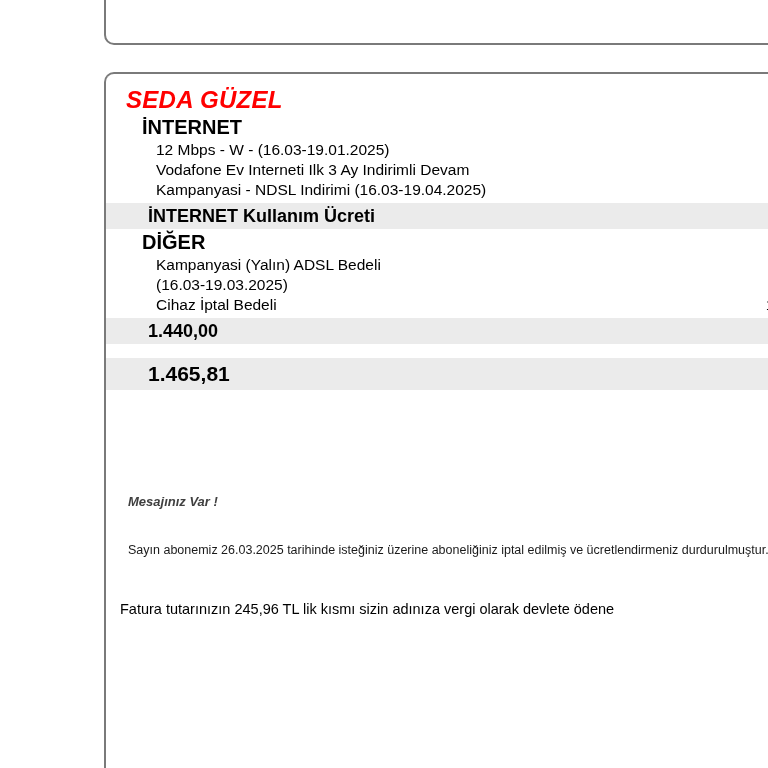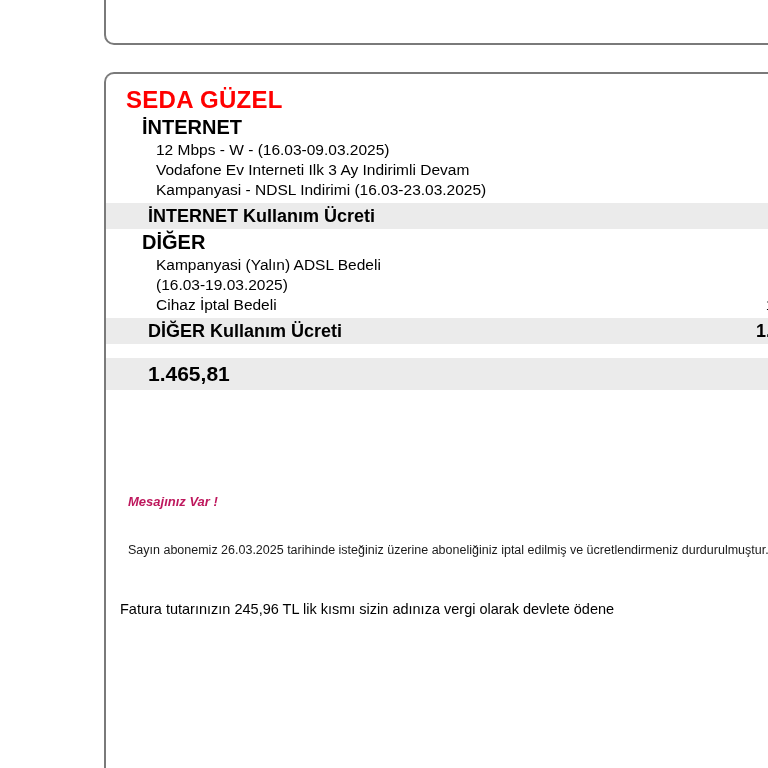"SEDA GÜZEL" .customer-name { font-style: none -> italic }
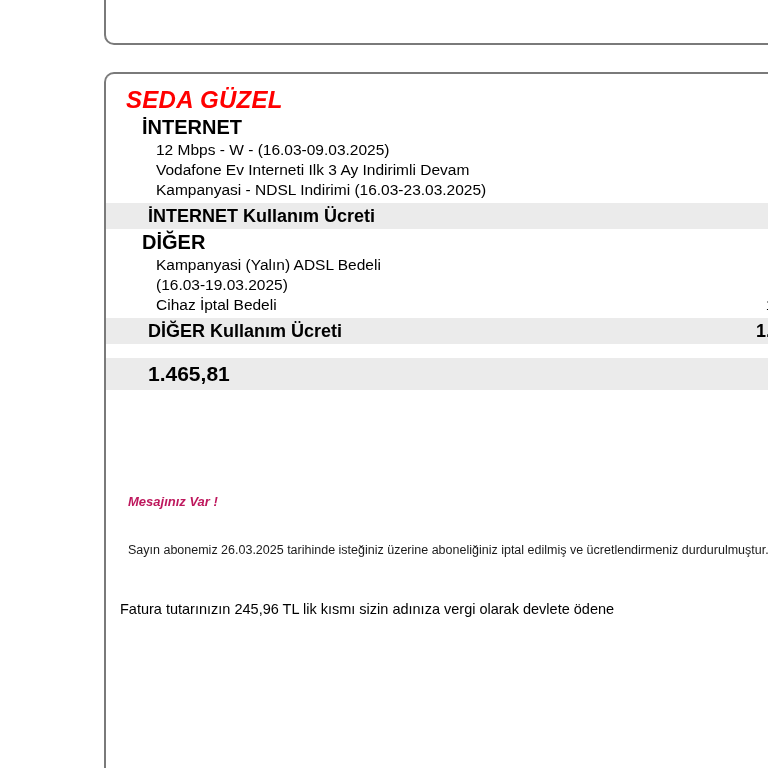"12 Mbps - W -" span.label { text: 16.03-09.03.2025 -> 16.03-19.01.2025 }
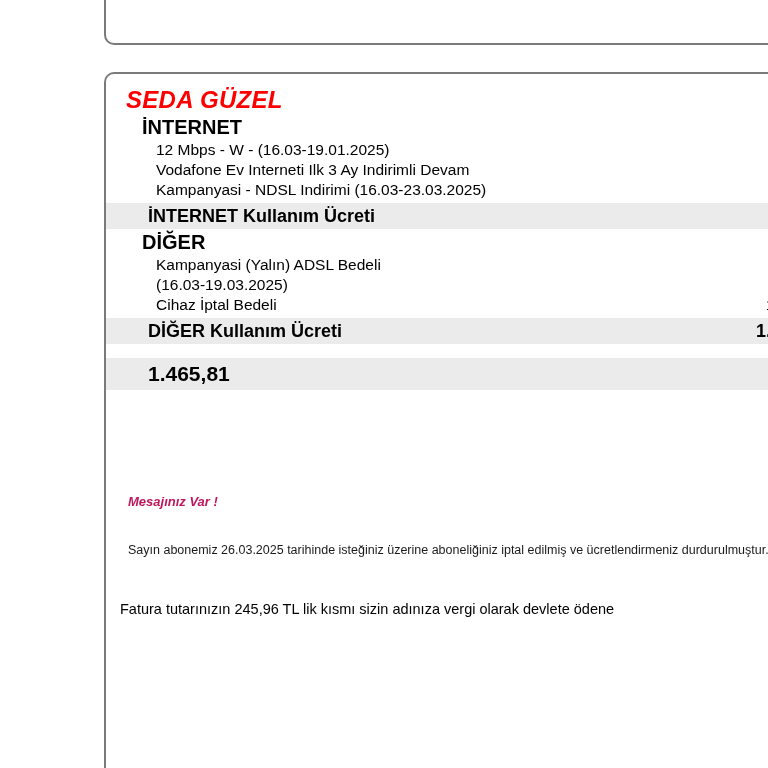"Kampanyasi - NDSL Indirimi" span.label { text: 16.03-23.03.2025 -> 16.03-19.04.2025 }
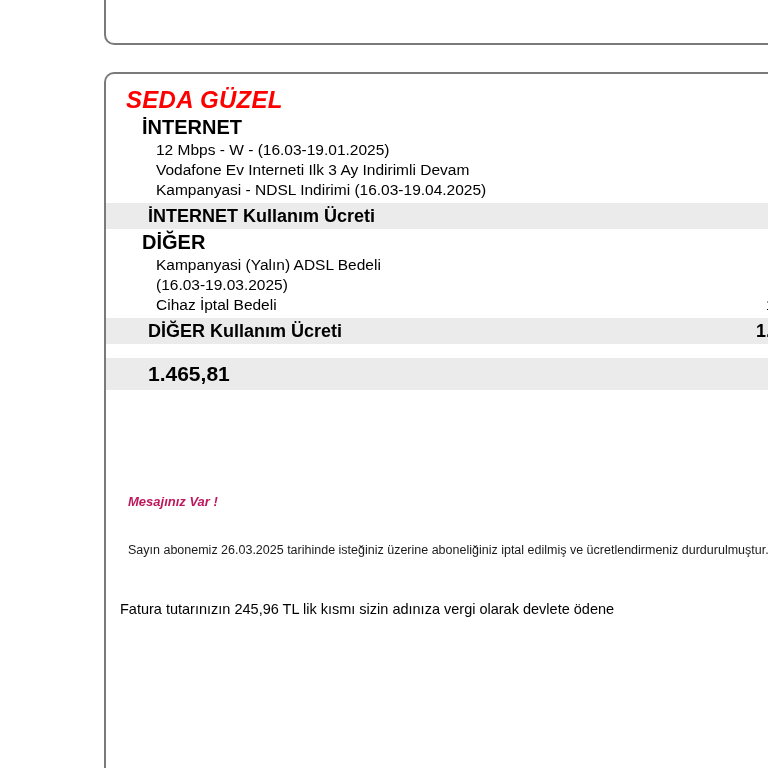"DİĞER Kullanım Ücreti" span.label { html: <span>DİĞER Kullanım Ücreti</span> -> none }
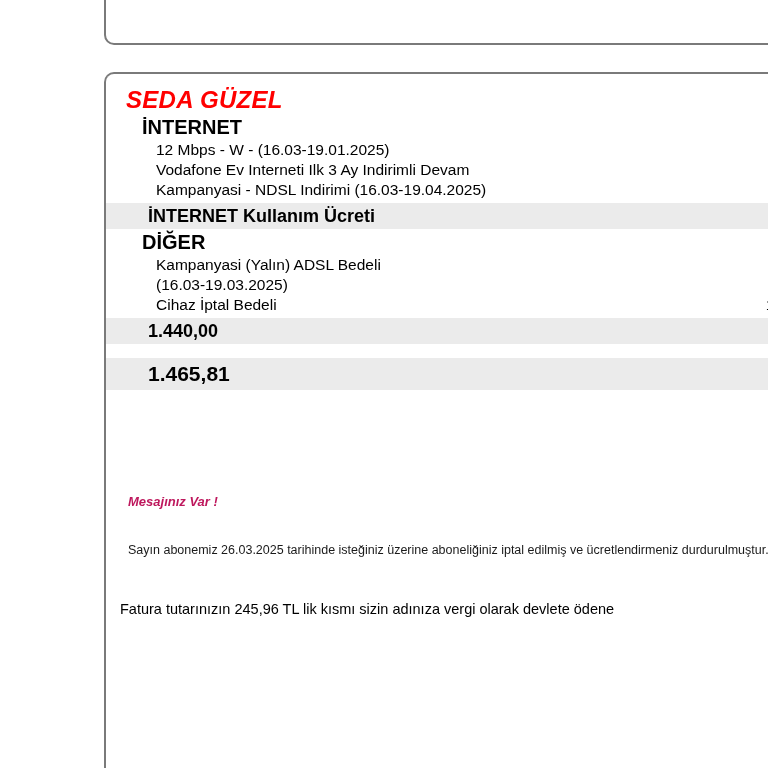"Mesajınız Var !" .message-title { color: #be185d -> #404040 }
